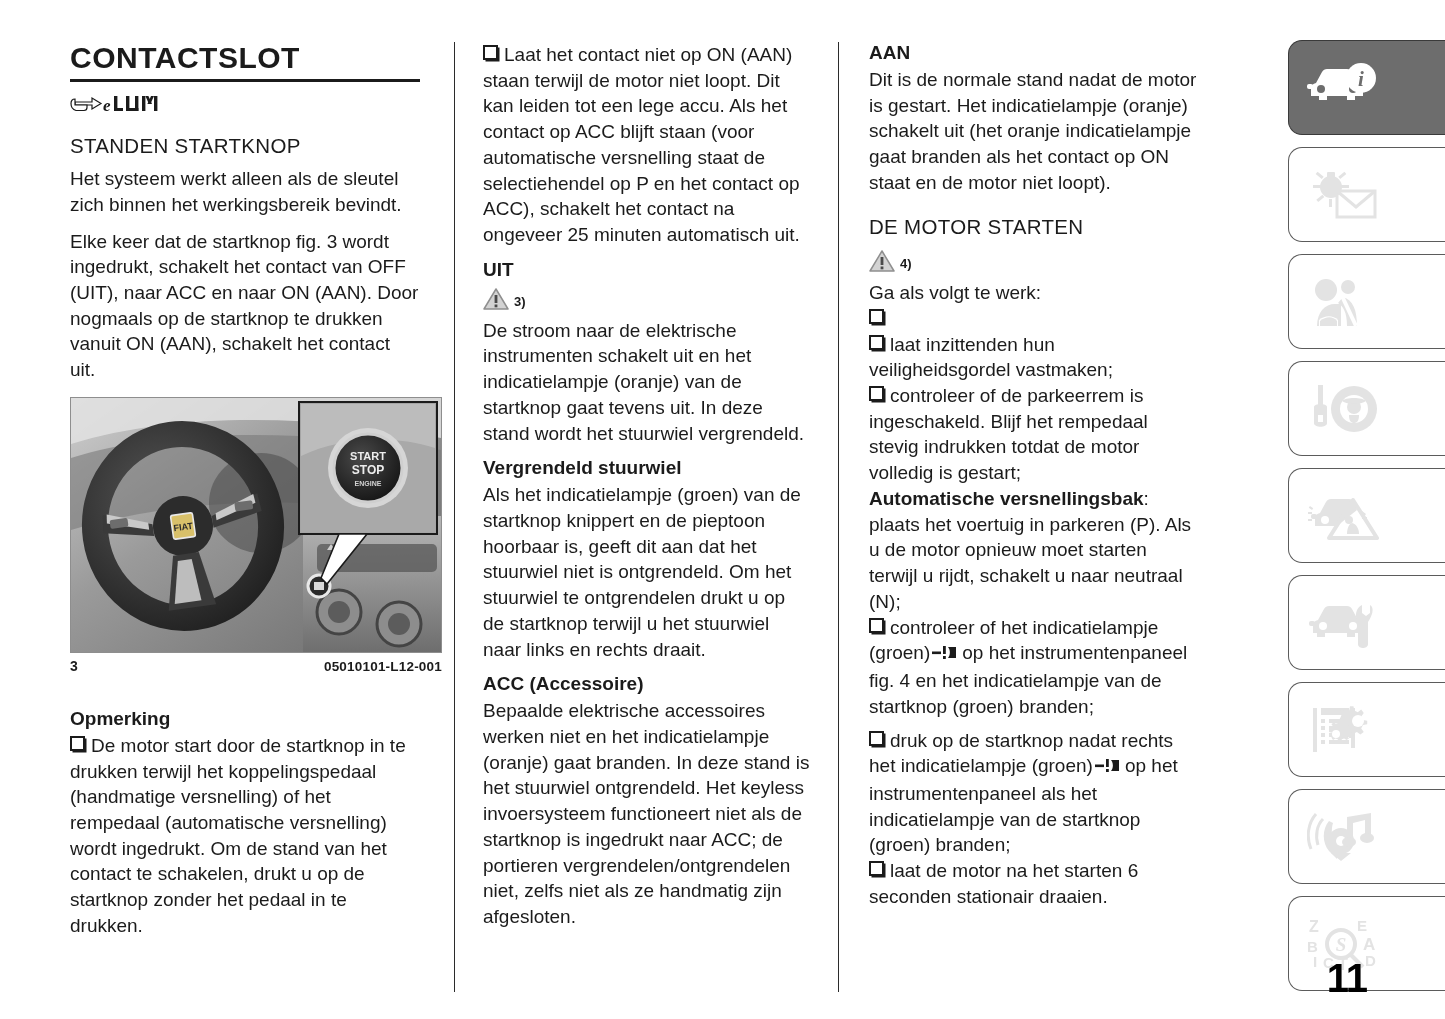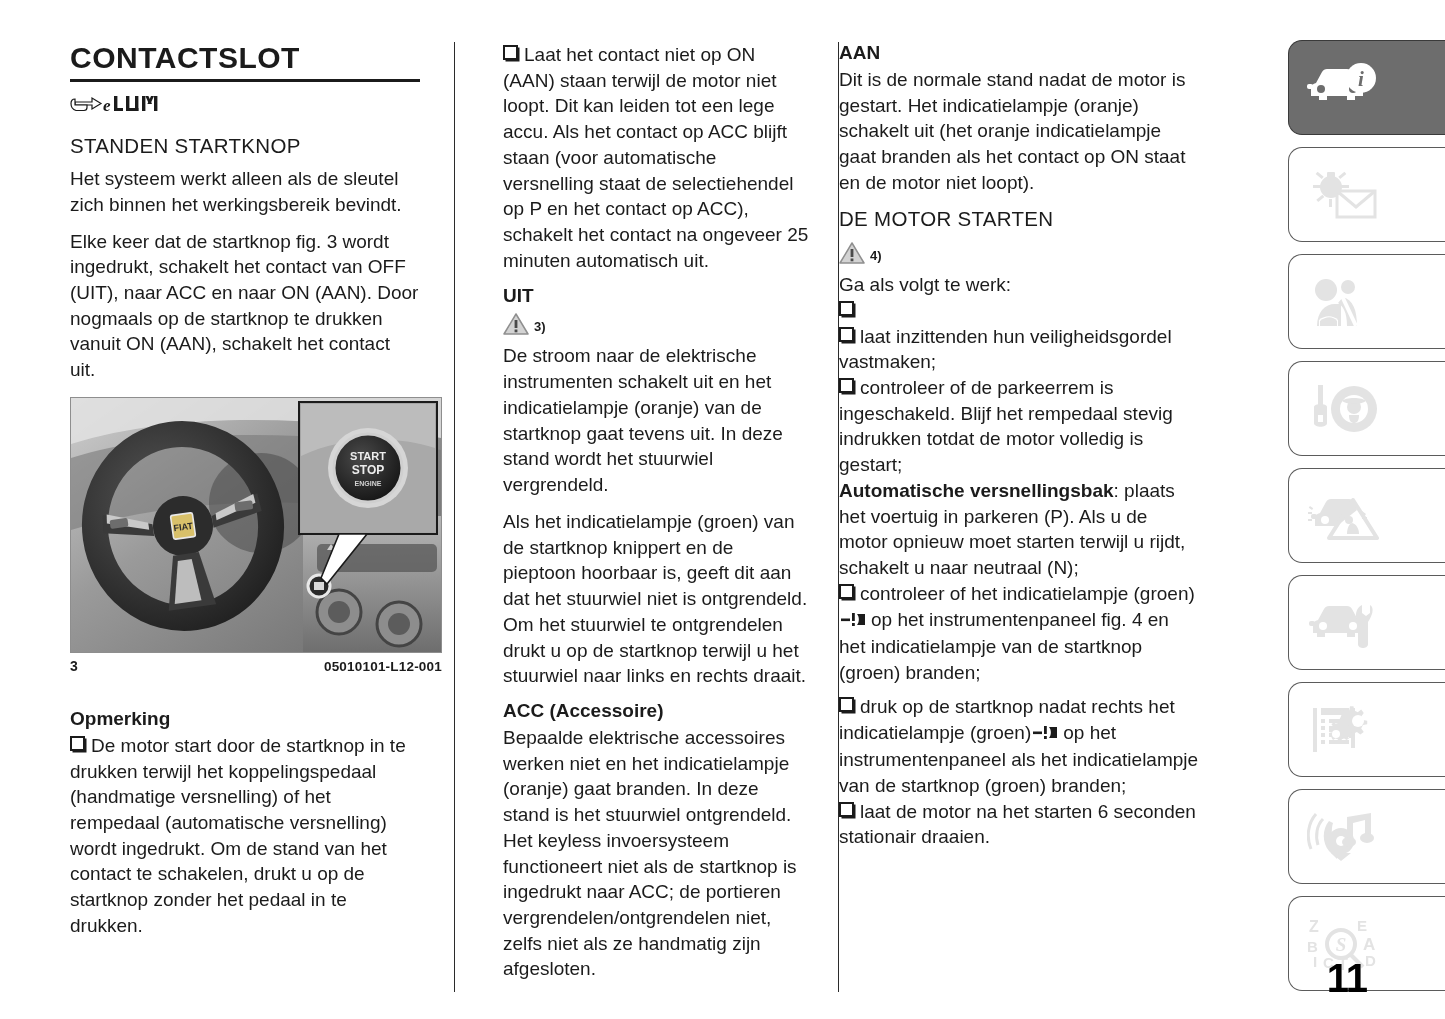"Laat het contact niet op" .col-2 { padding-left: 48px -> 28px }
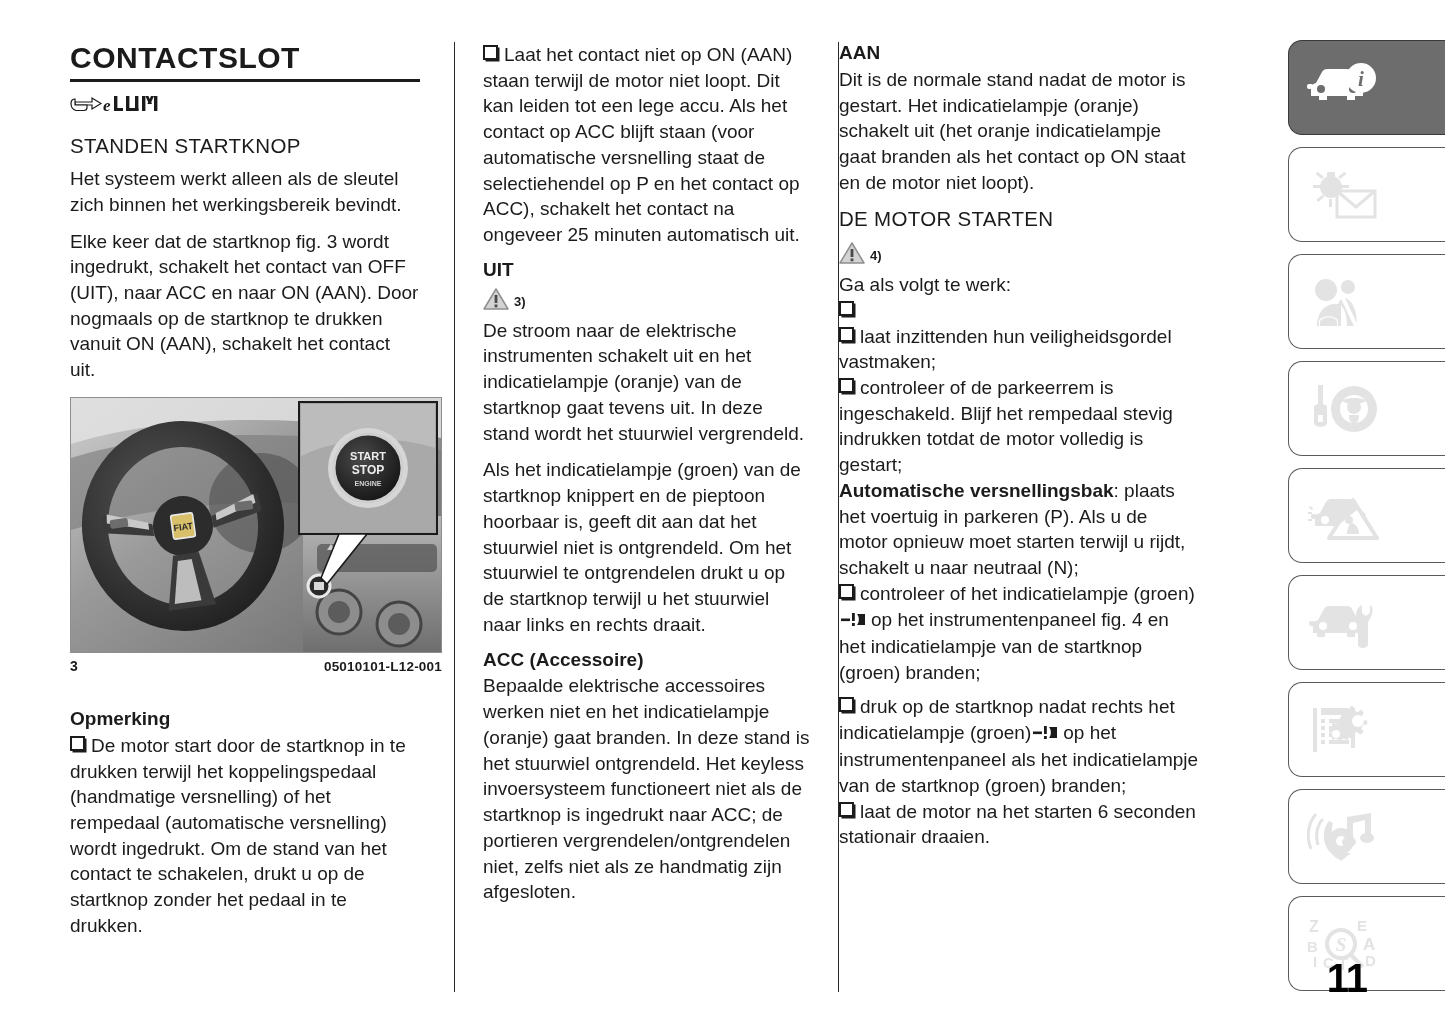"AAN" .col-3 { padding-left: none -> 30px }
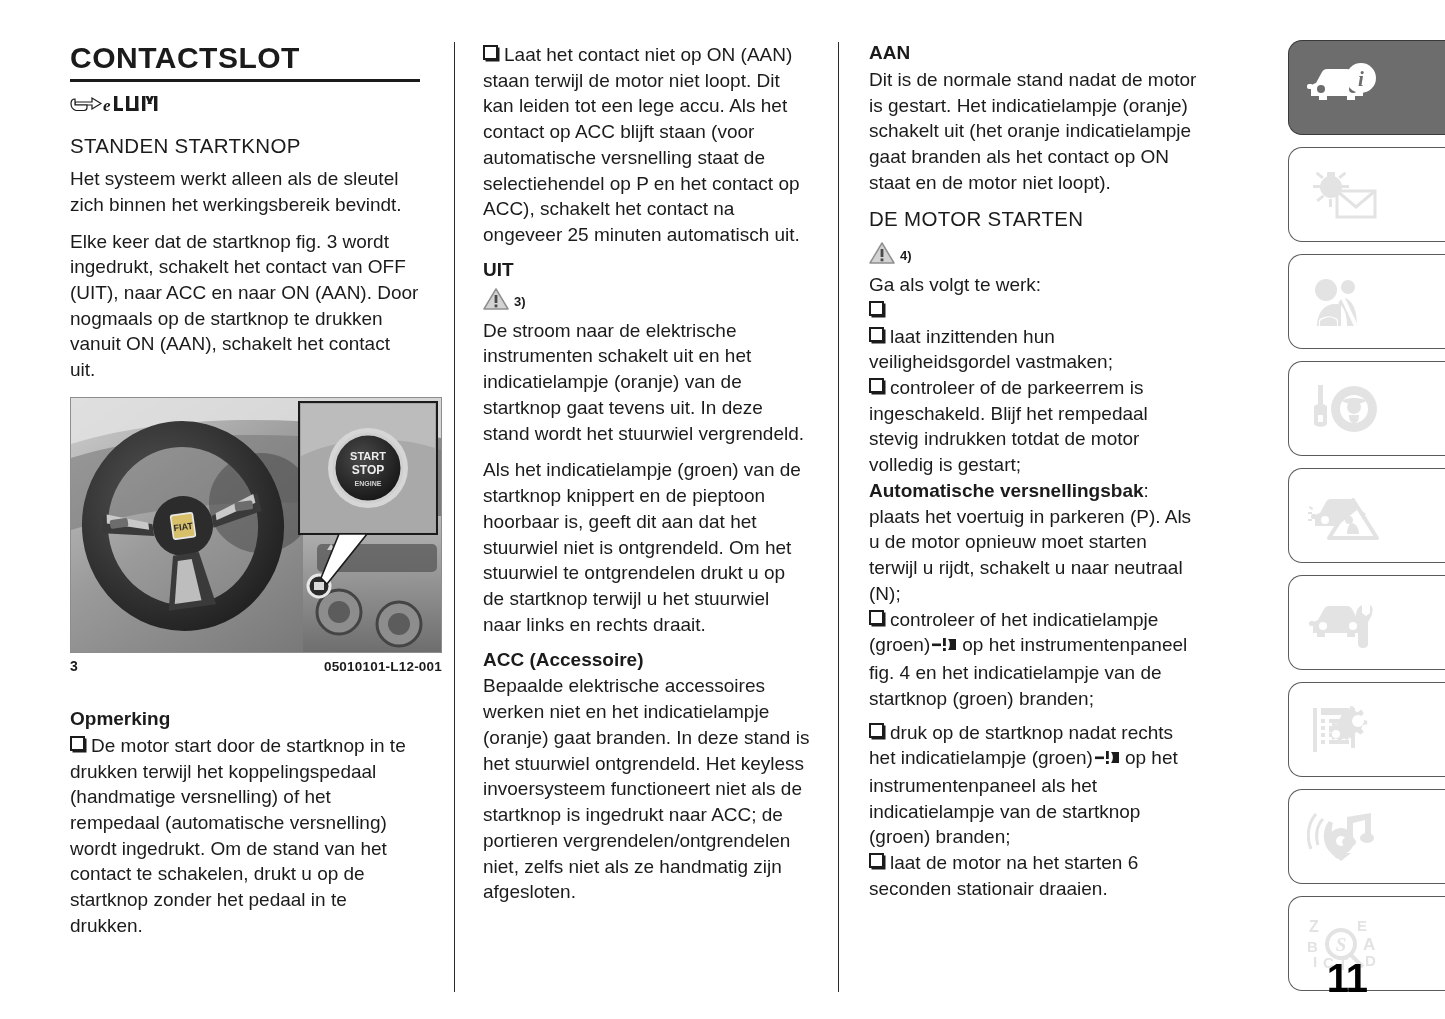"DE MOTOR STARTEN" h2.section { margin-top: 12px -> 20px }
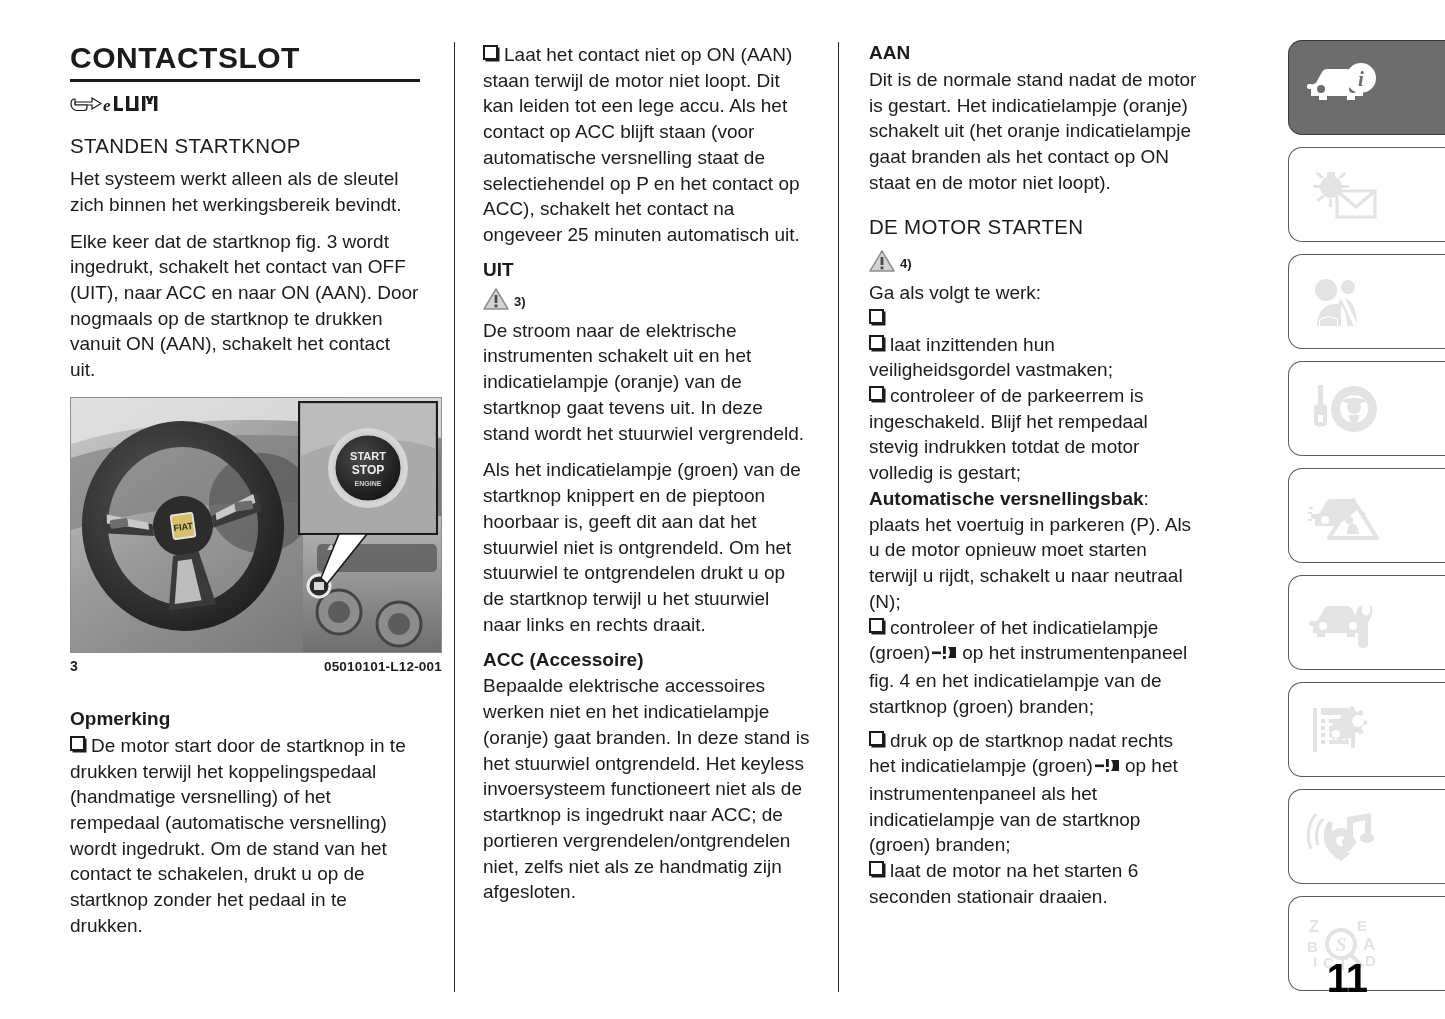"Vergrendeld stuurwiel" h3.sub { html: none -> <h3>Vergrendeld stuurwiel</h3> }
